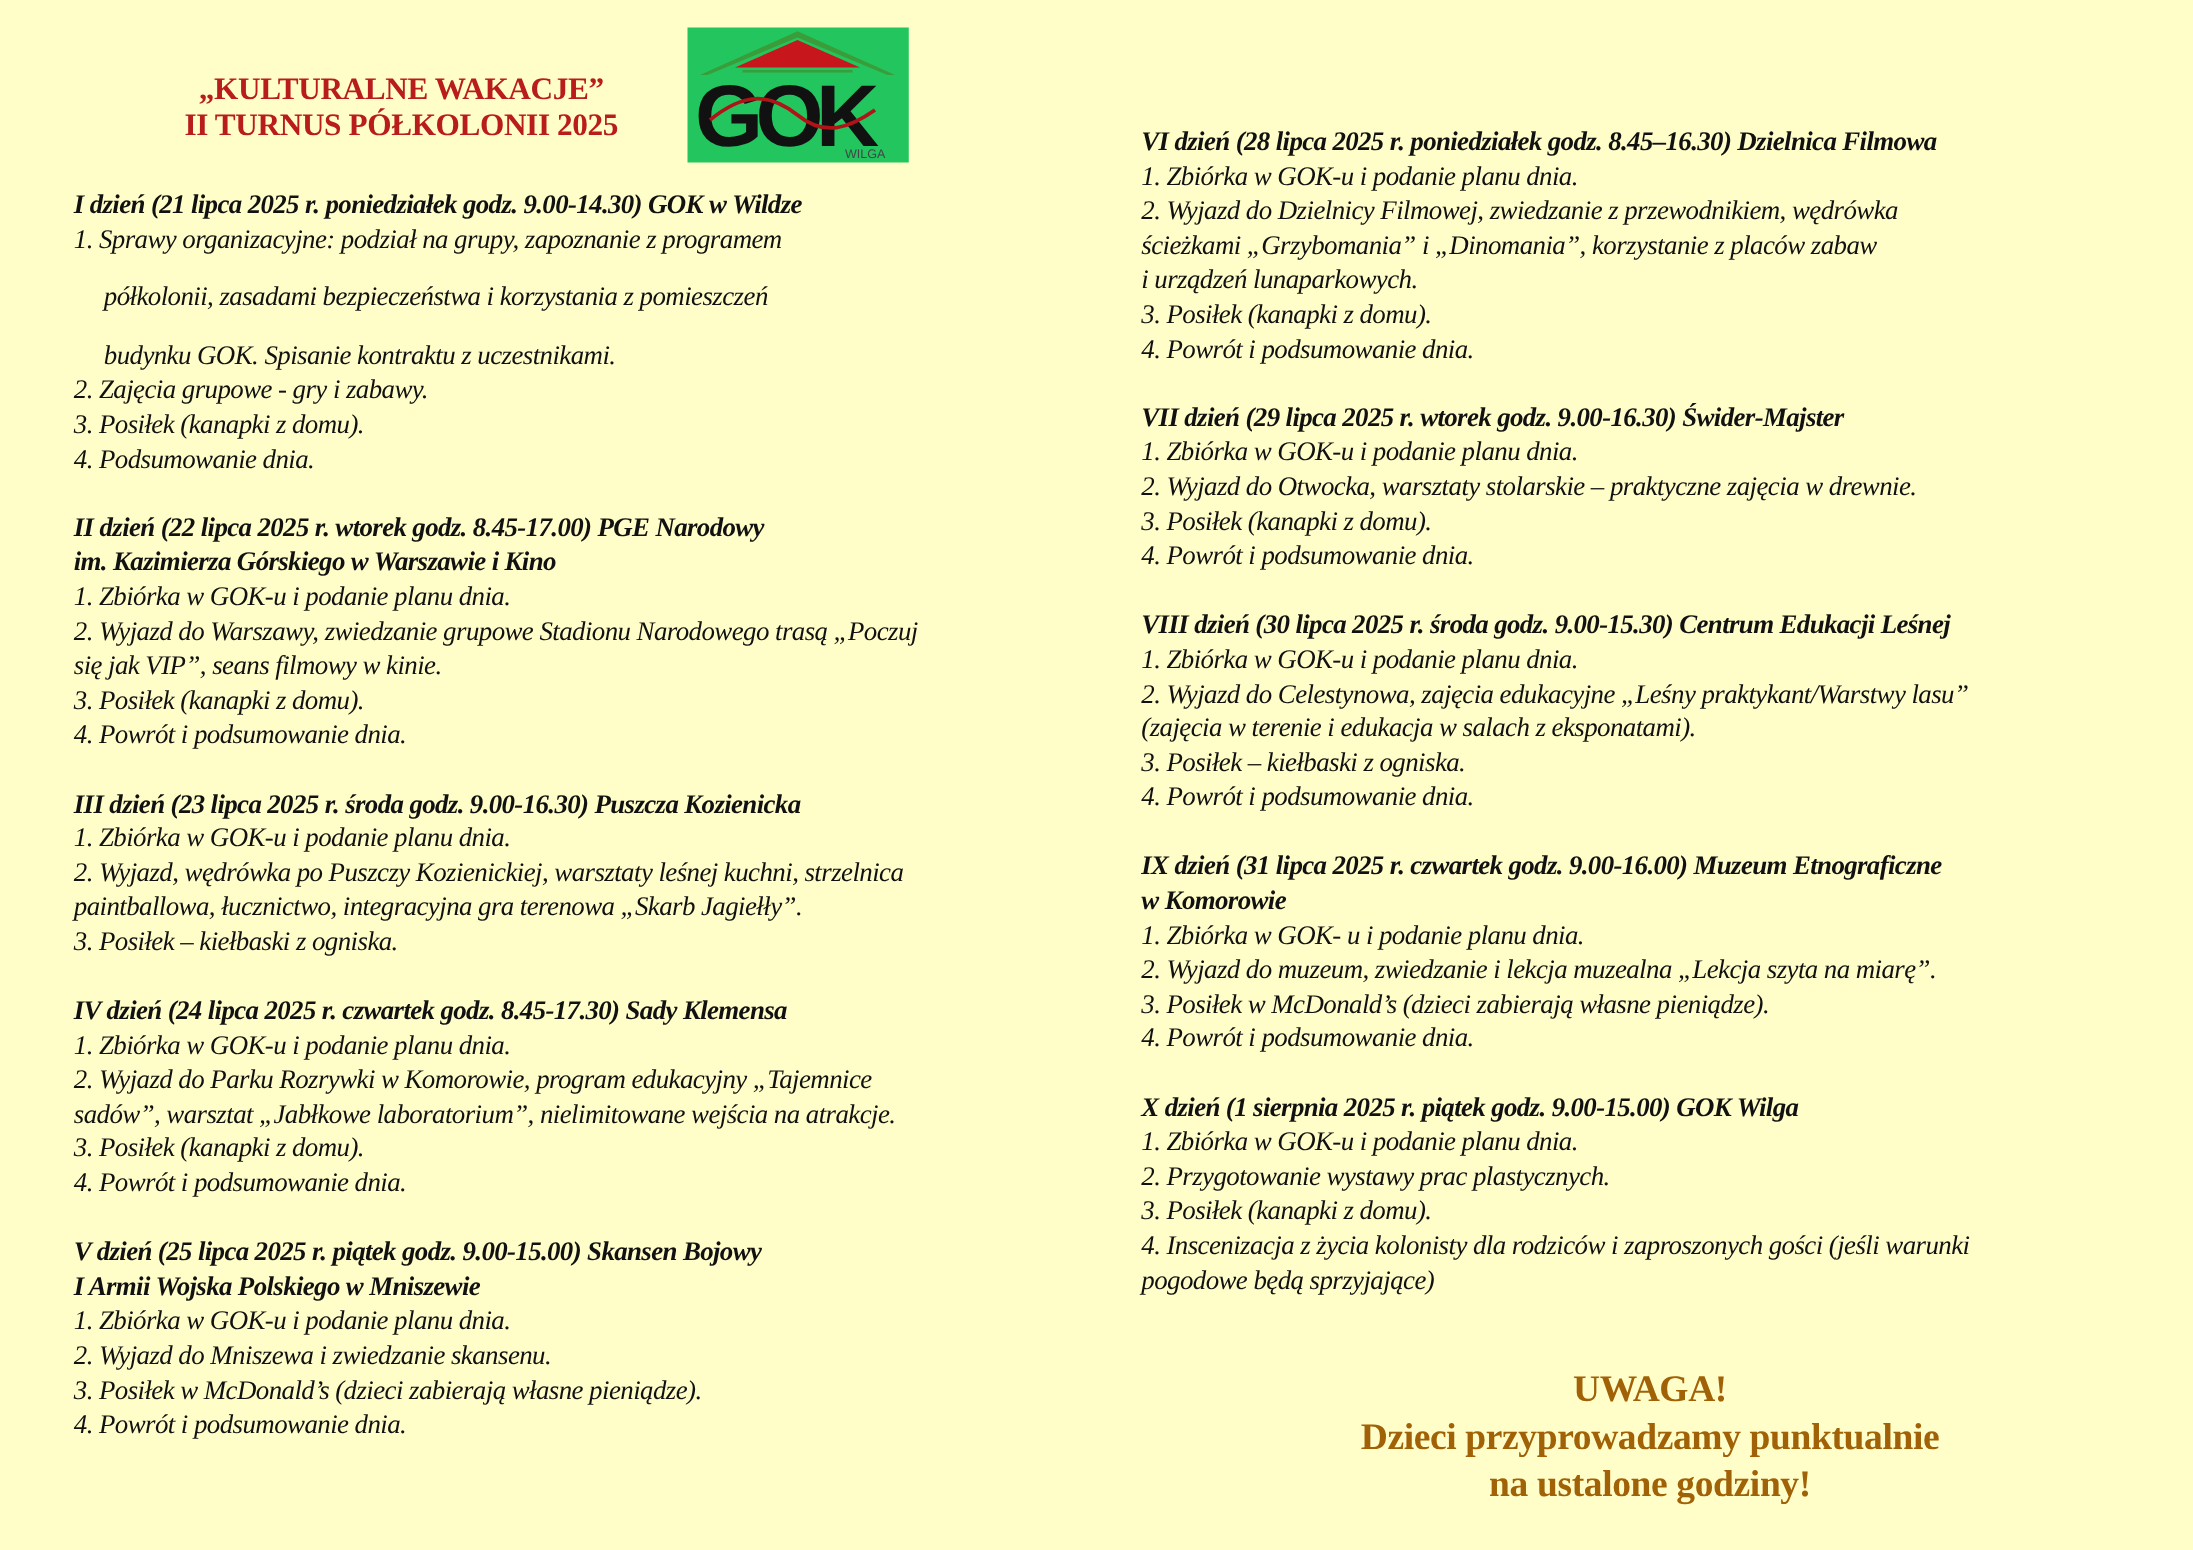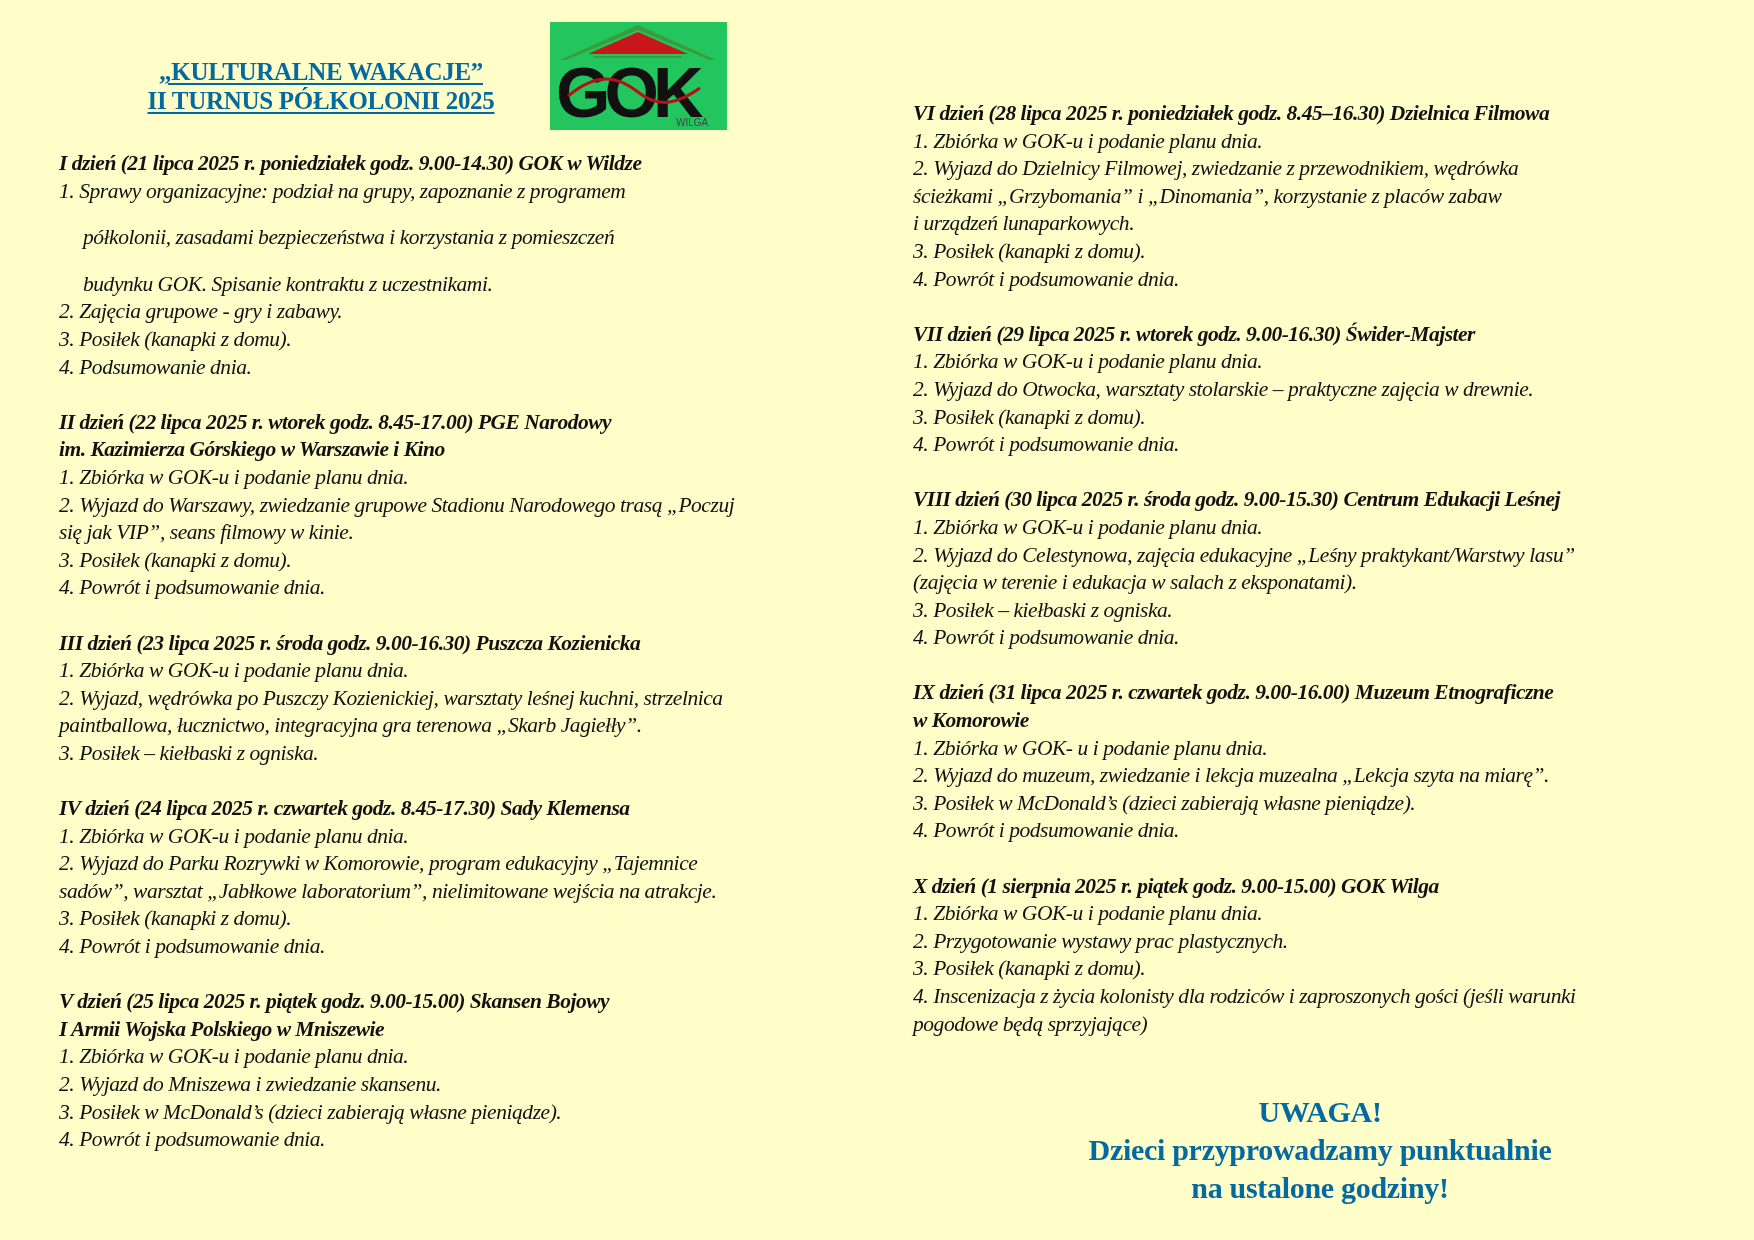"„KULTURALNE WAKACJE”" .title { color: #0369a1 -> #b91c1c; text-decoration: underline -> none }
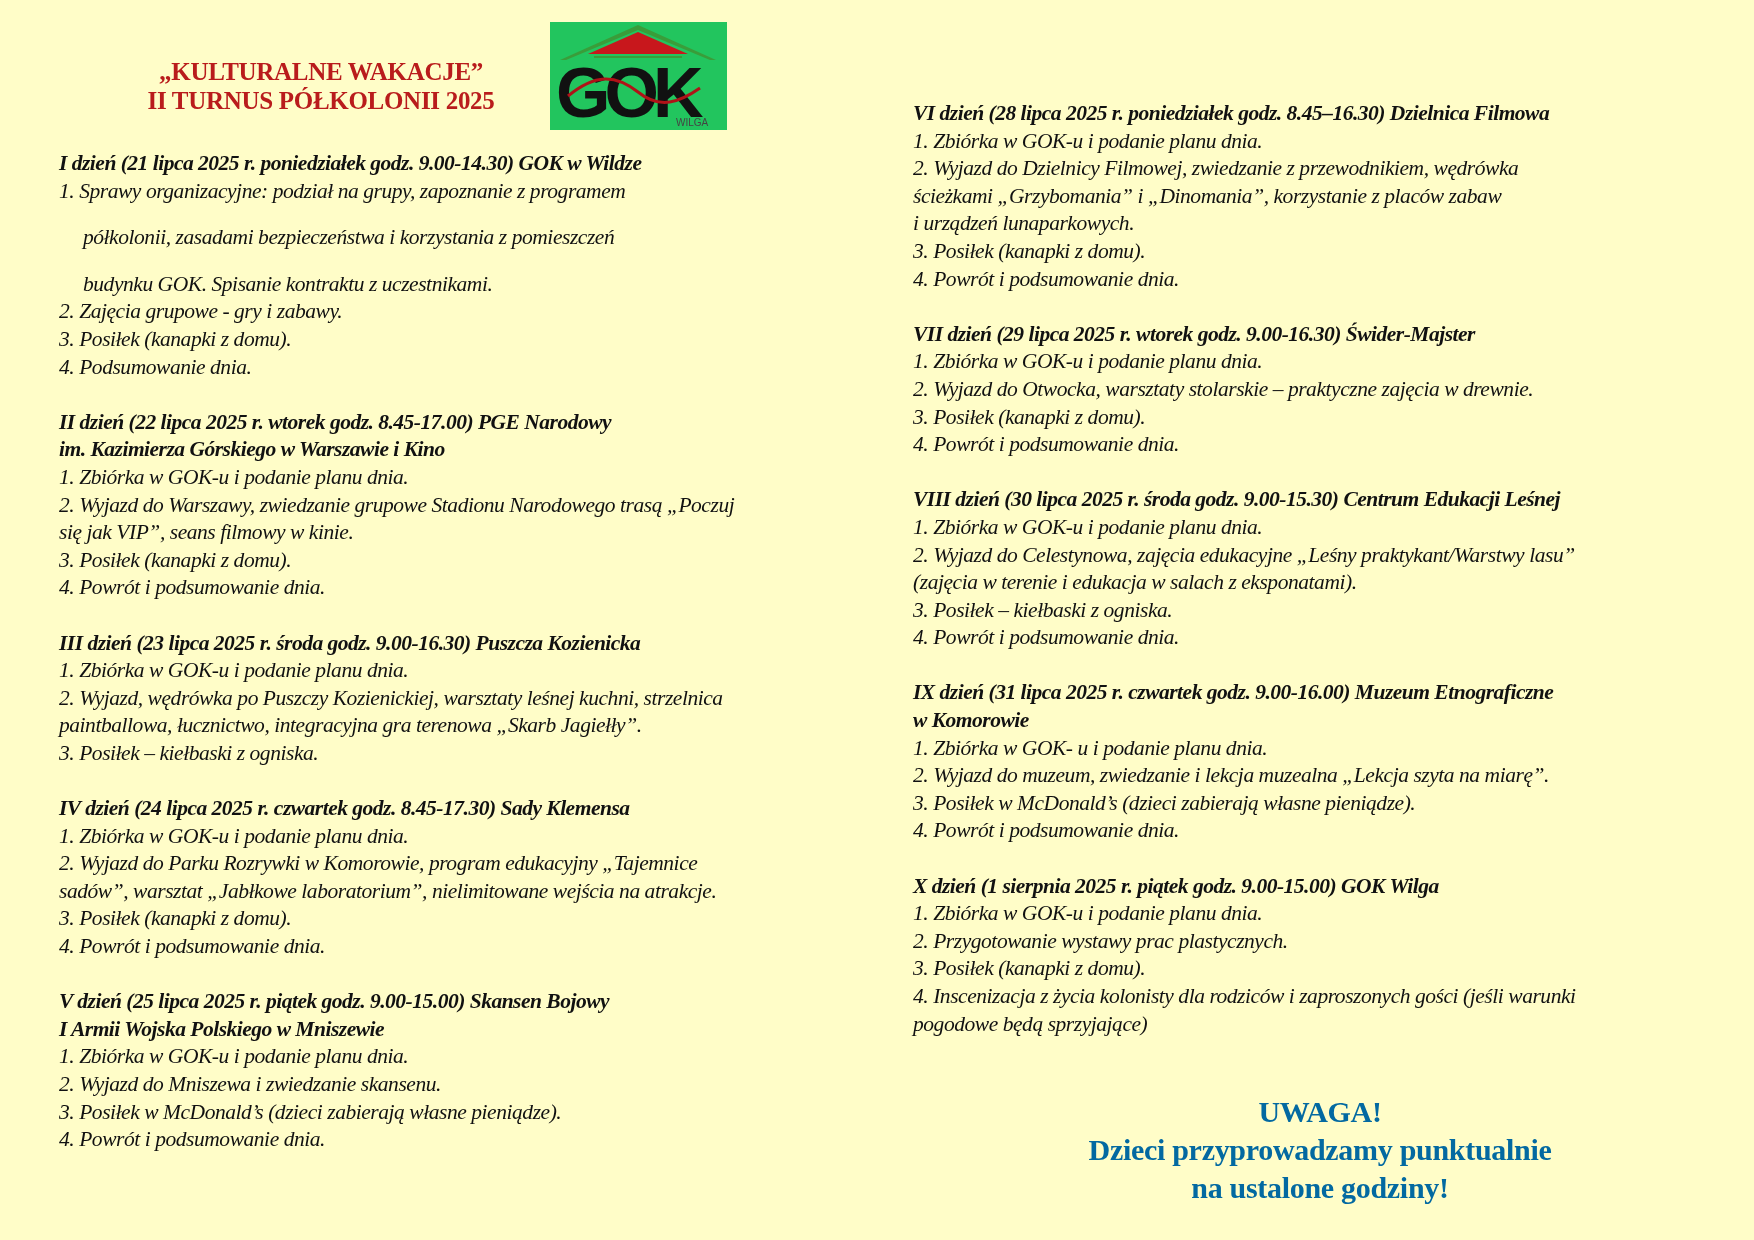"UWAGA!" .notice { color: #0369a1 -> #a16207 }
